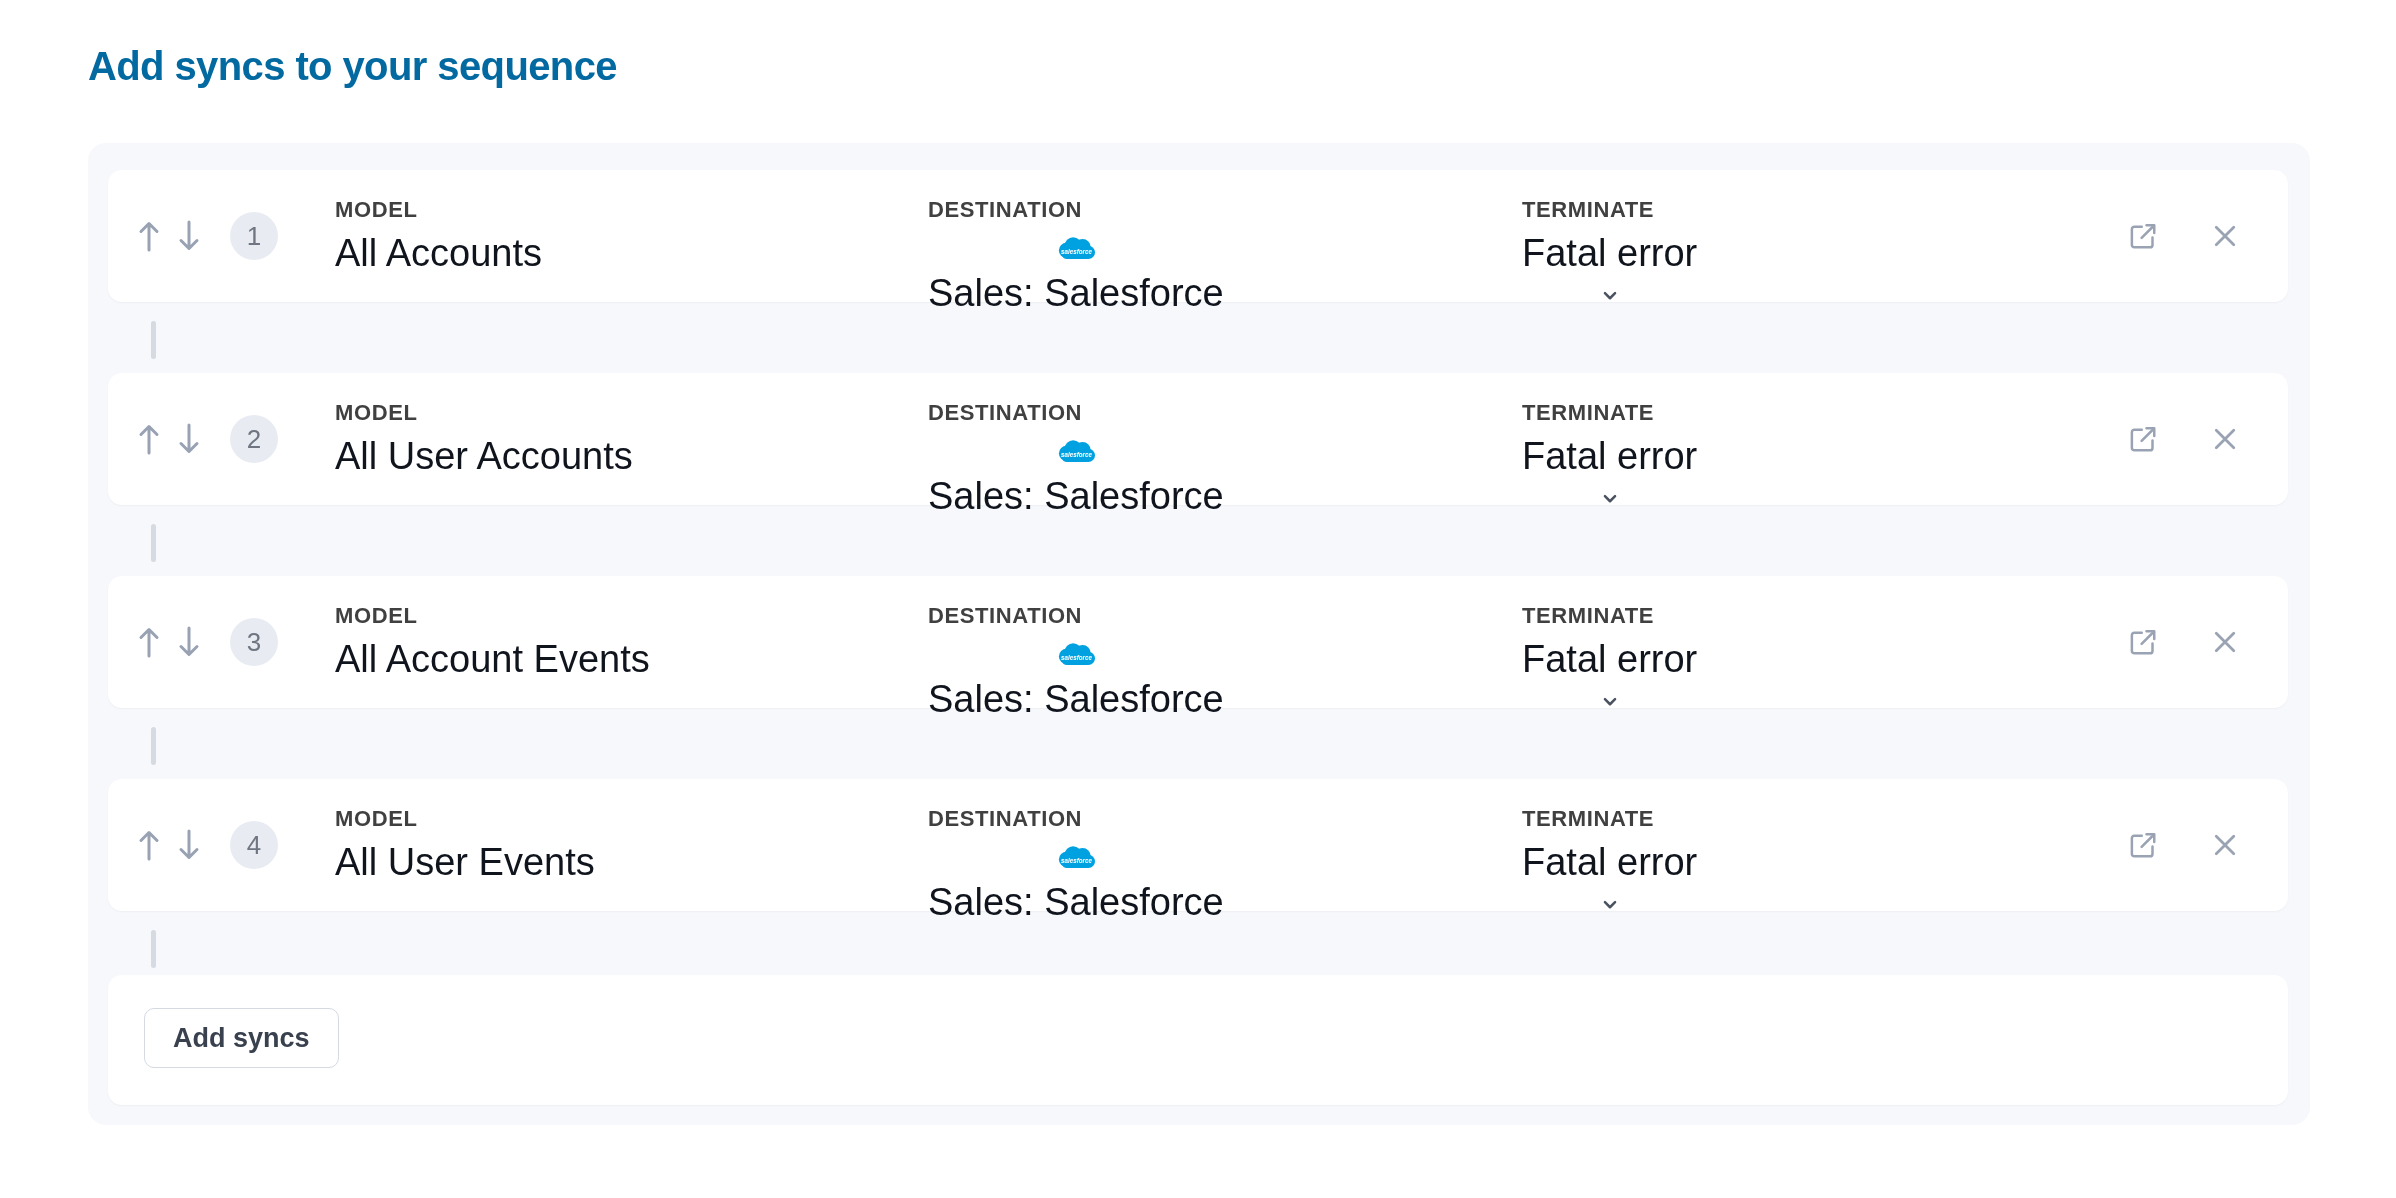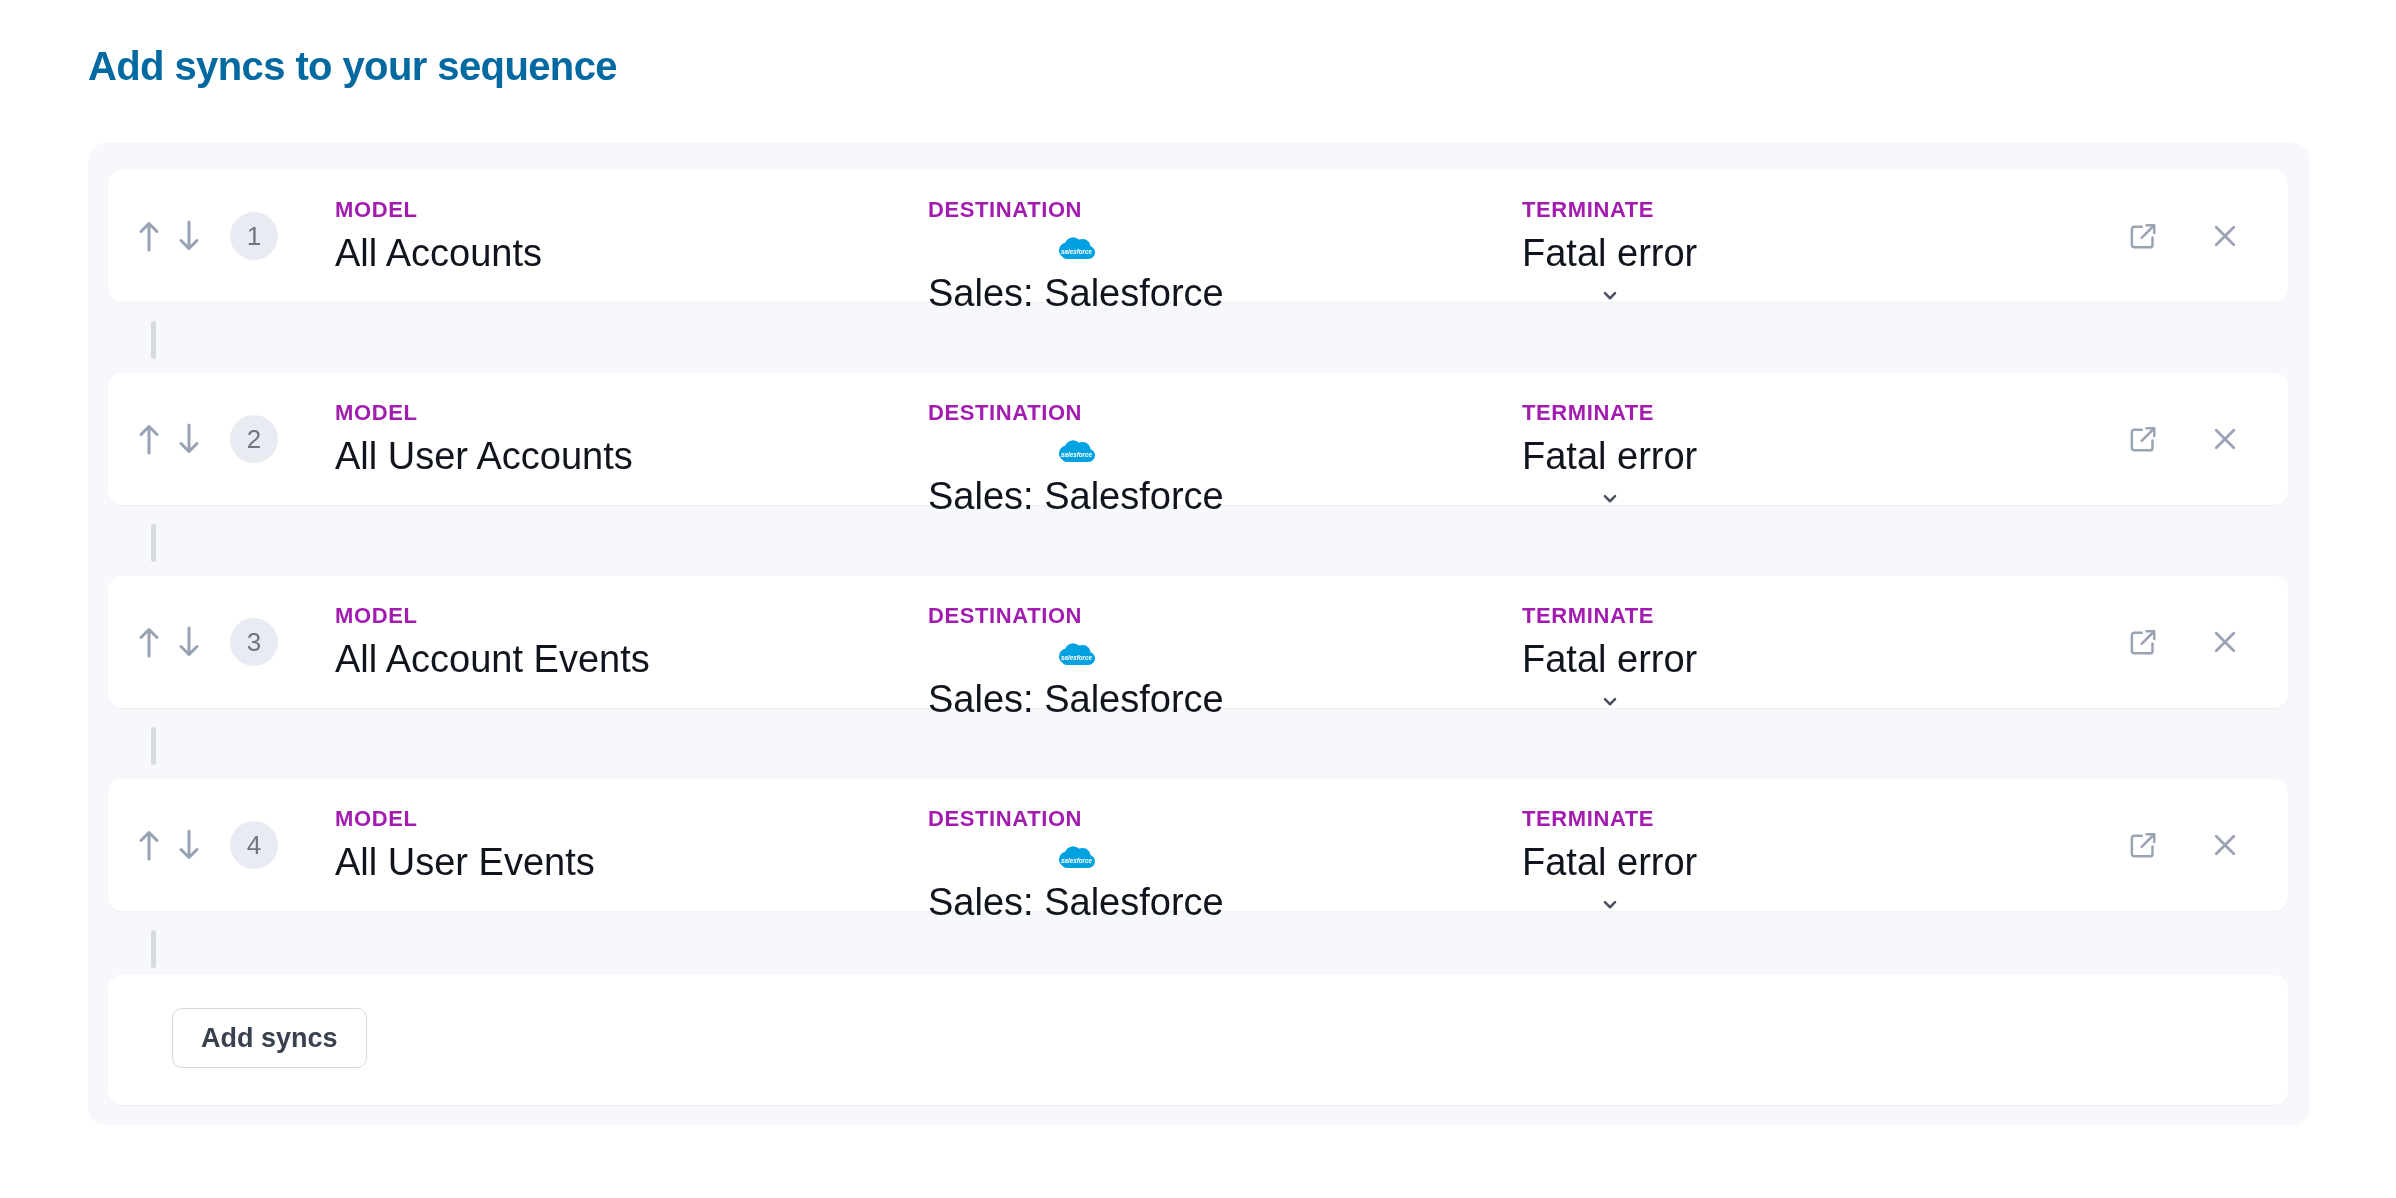"MODEL" .col-label { color: #a21caf -> #404040 }
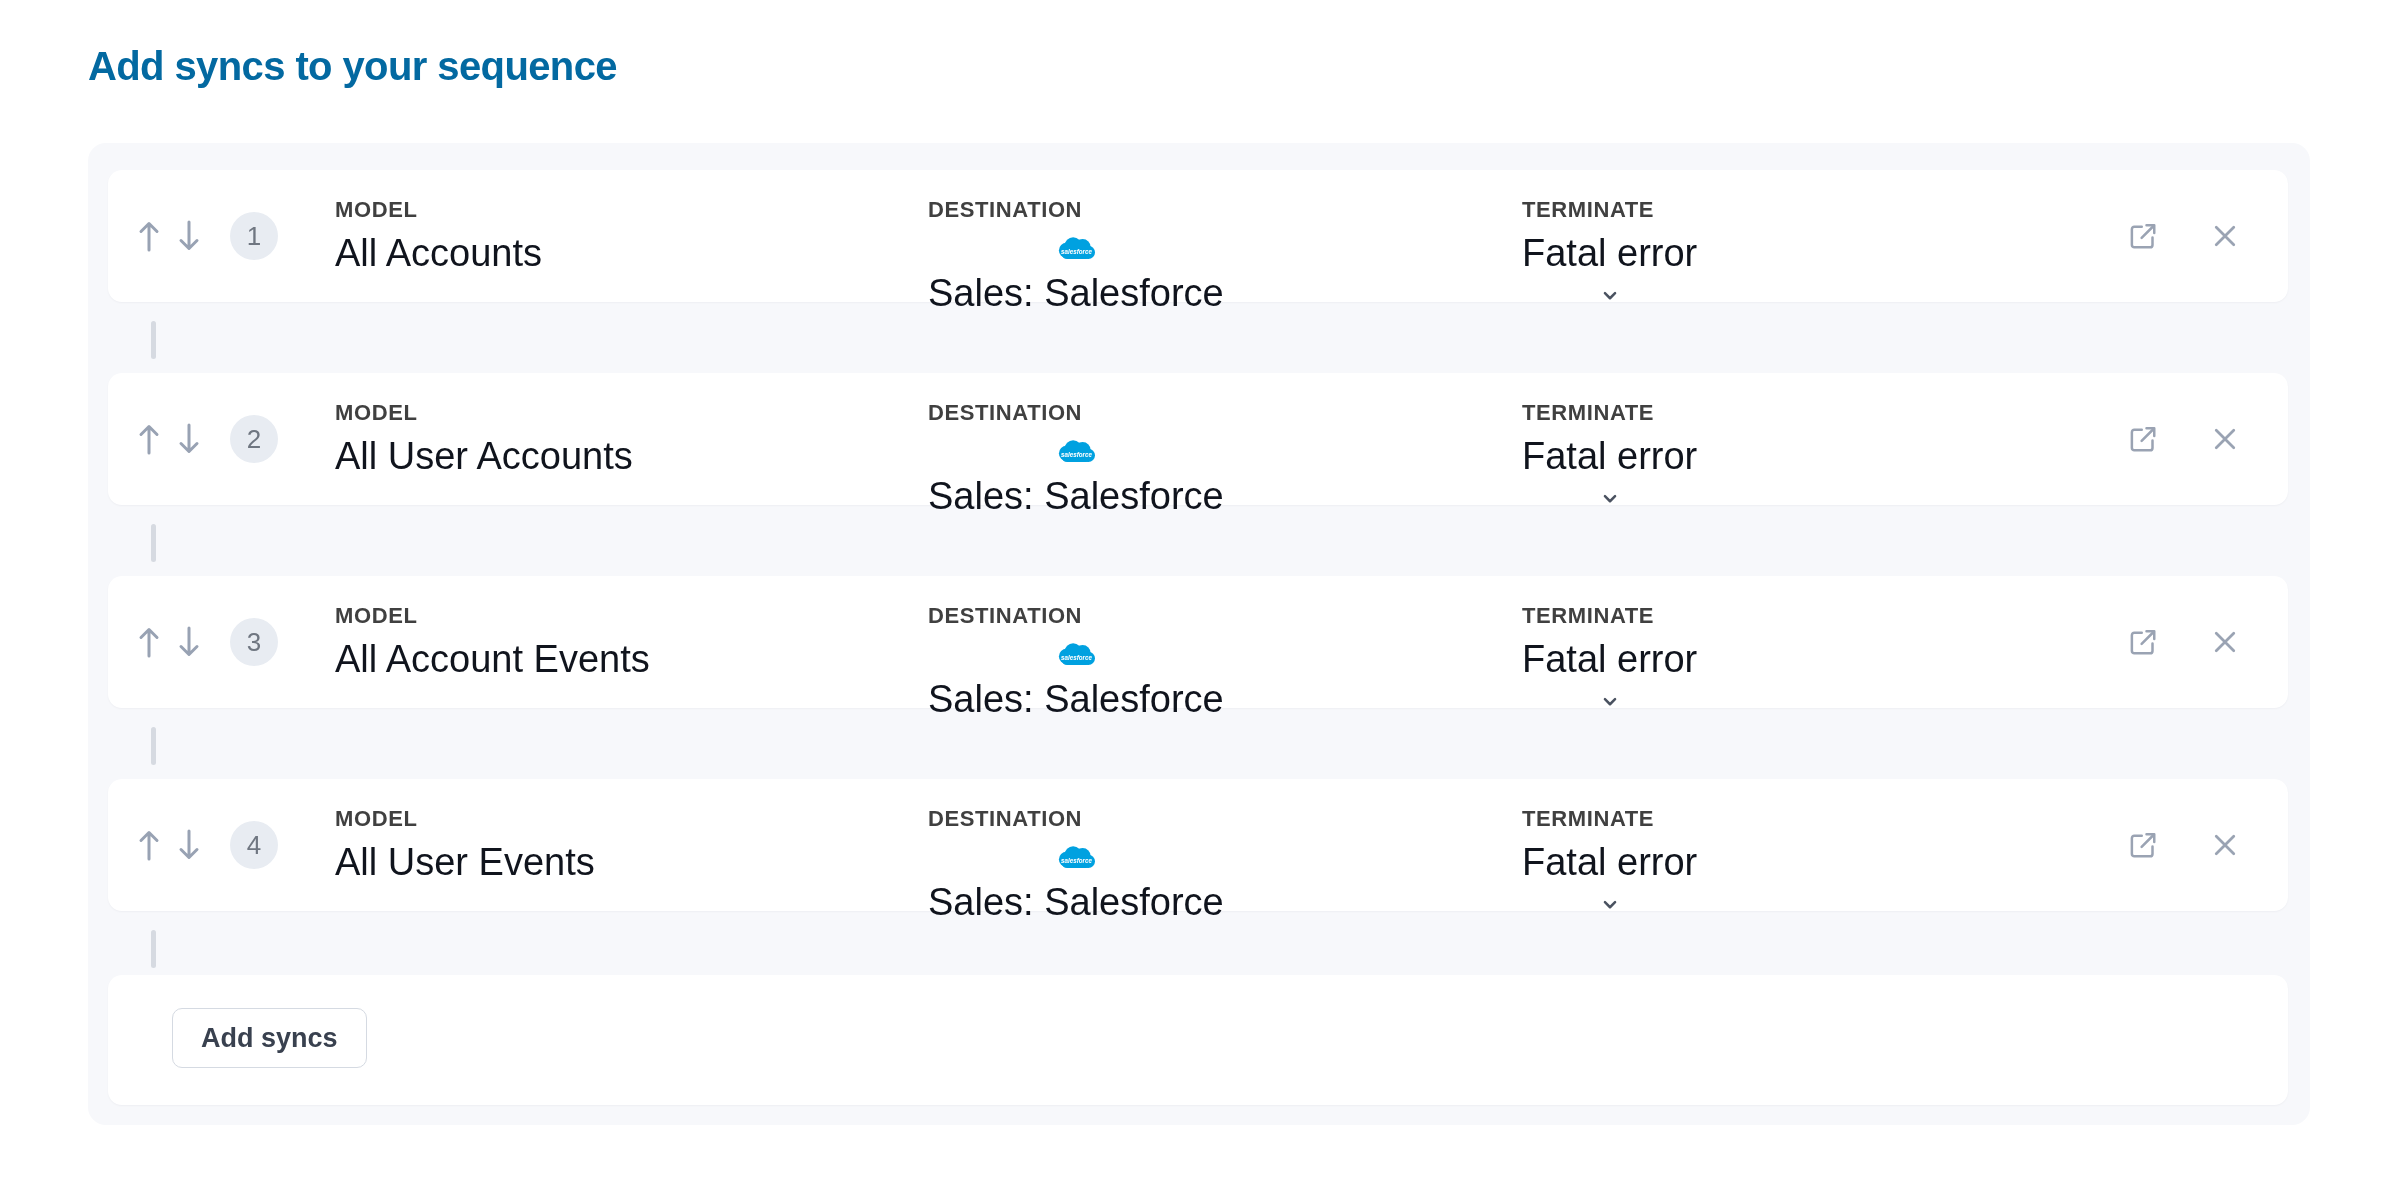"Add syncs" .add-btn { margin-left: 28px -> none }
